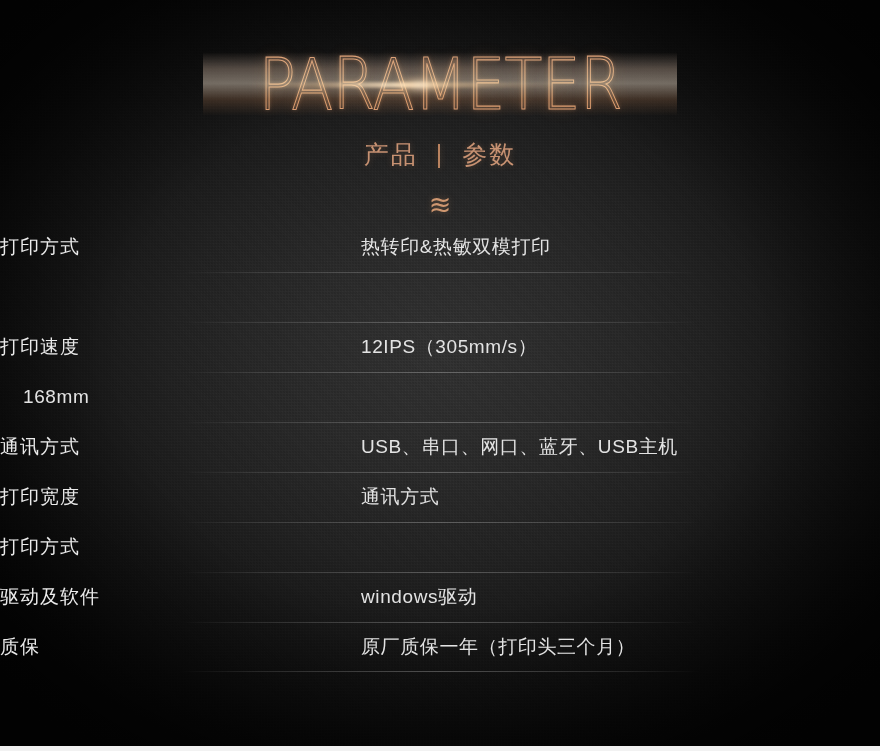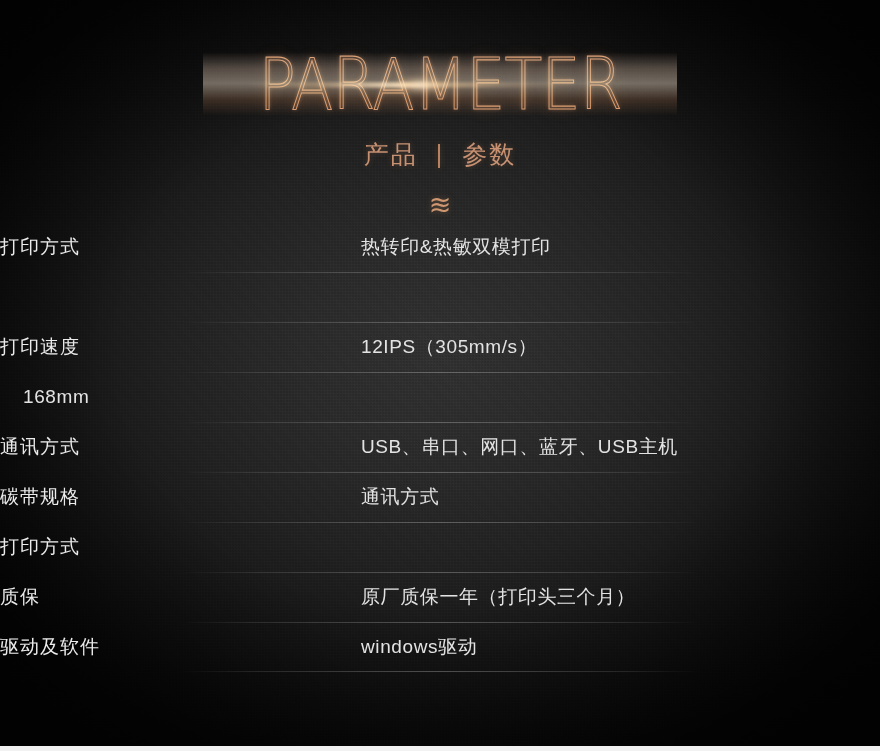"碳带规格" div.spec-label { text: 碳带规格 -> 打印宽度 }
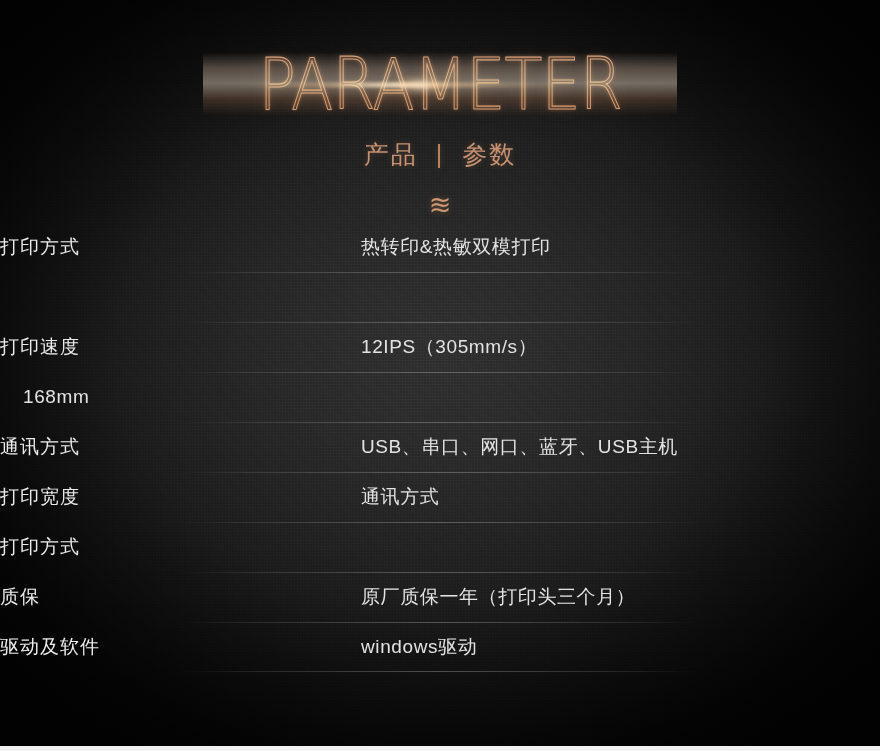"质保" div.spec-row { order: before "驱动及软件" -> after "驱动及软件" }
